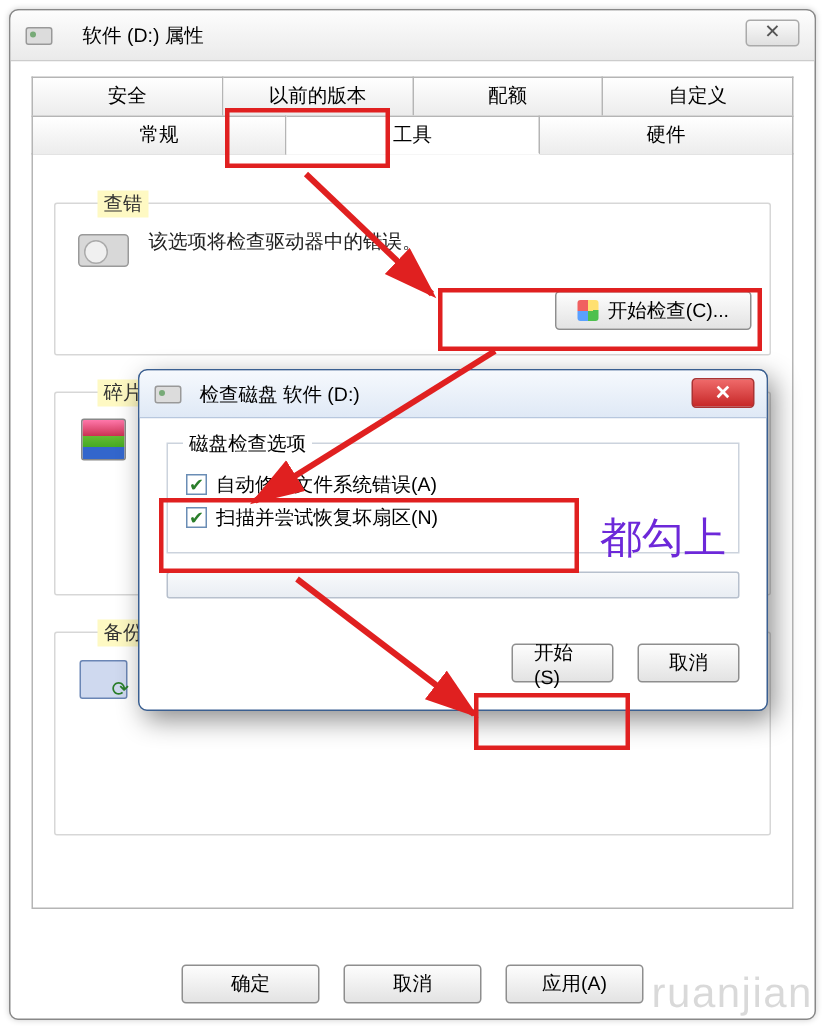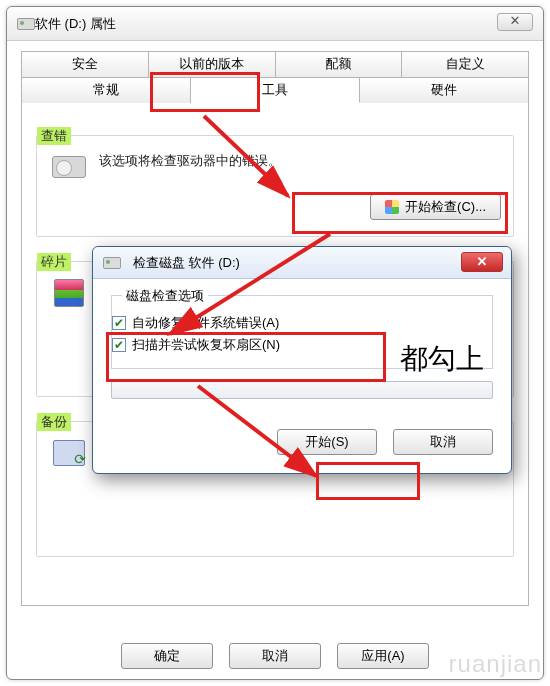"软件 (D:) 属性" .main-title { gap: 0 -> 20px }
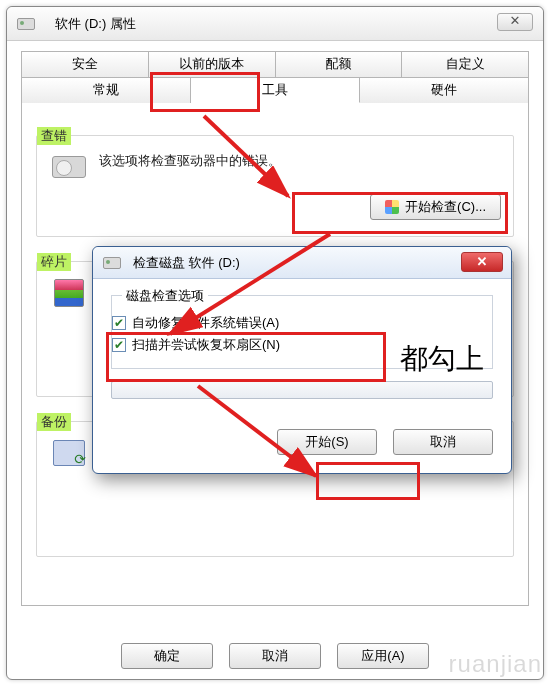"查错" .group-title { background: #bef264 -> #fef9c3; left: 0 -> 28px }
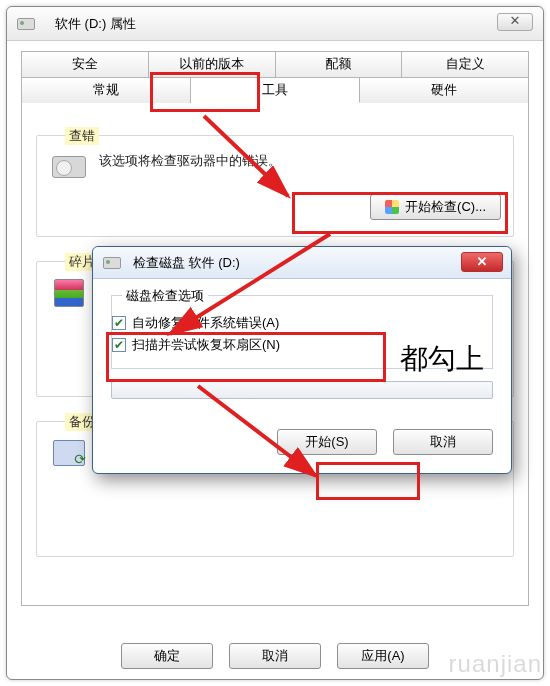"磁盘检查选项" .fieldset { padding: 14px 10px 10px 0 -> 14px 10px 10px 12px }
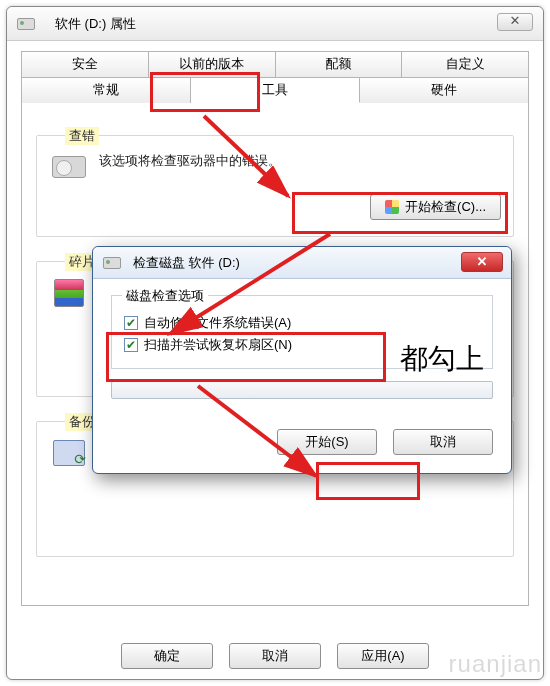"都勾上" .annot { color: #000000 -> #6d28d9 }
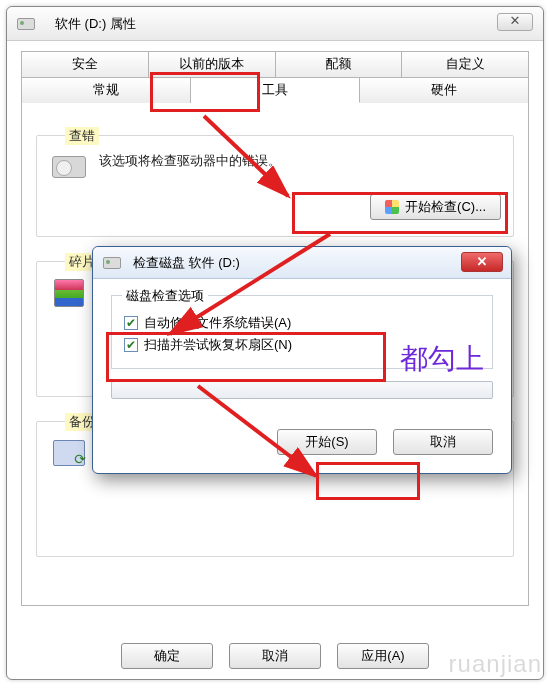"开始(S)" .dlg-buttons .btn { width: 100px -> 68px }
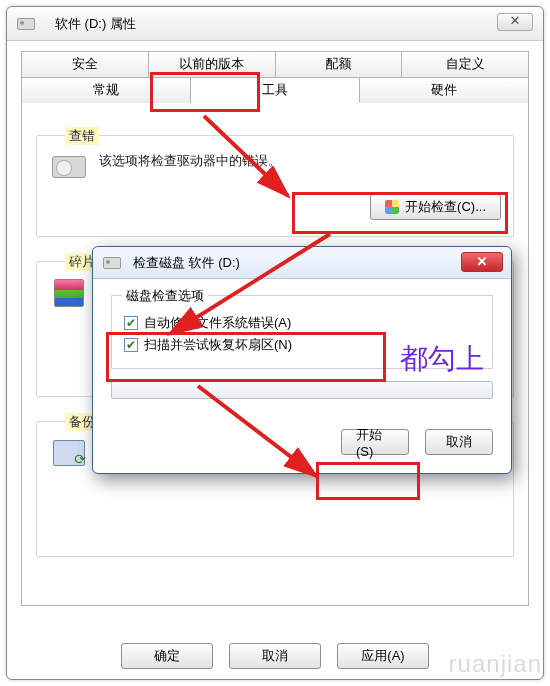"ruanjian" .watermark { font-size: 24px -> 28px }
